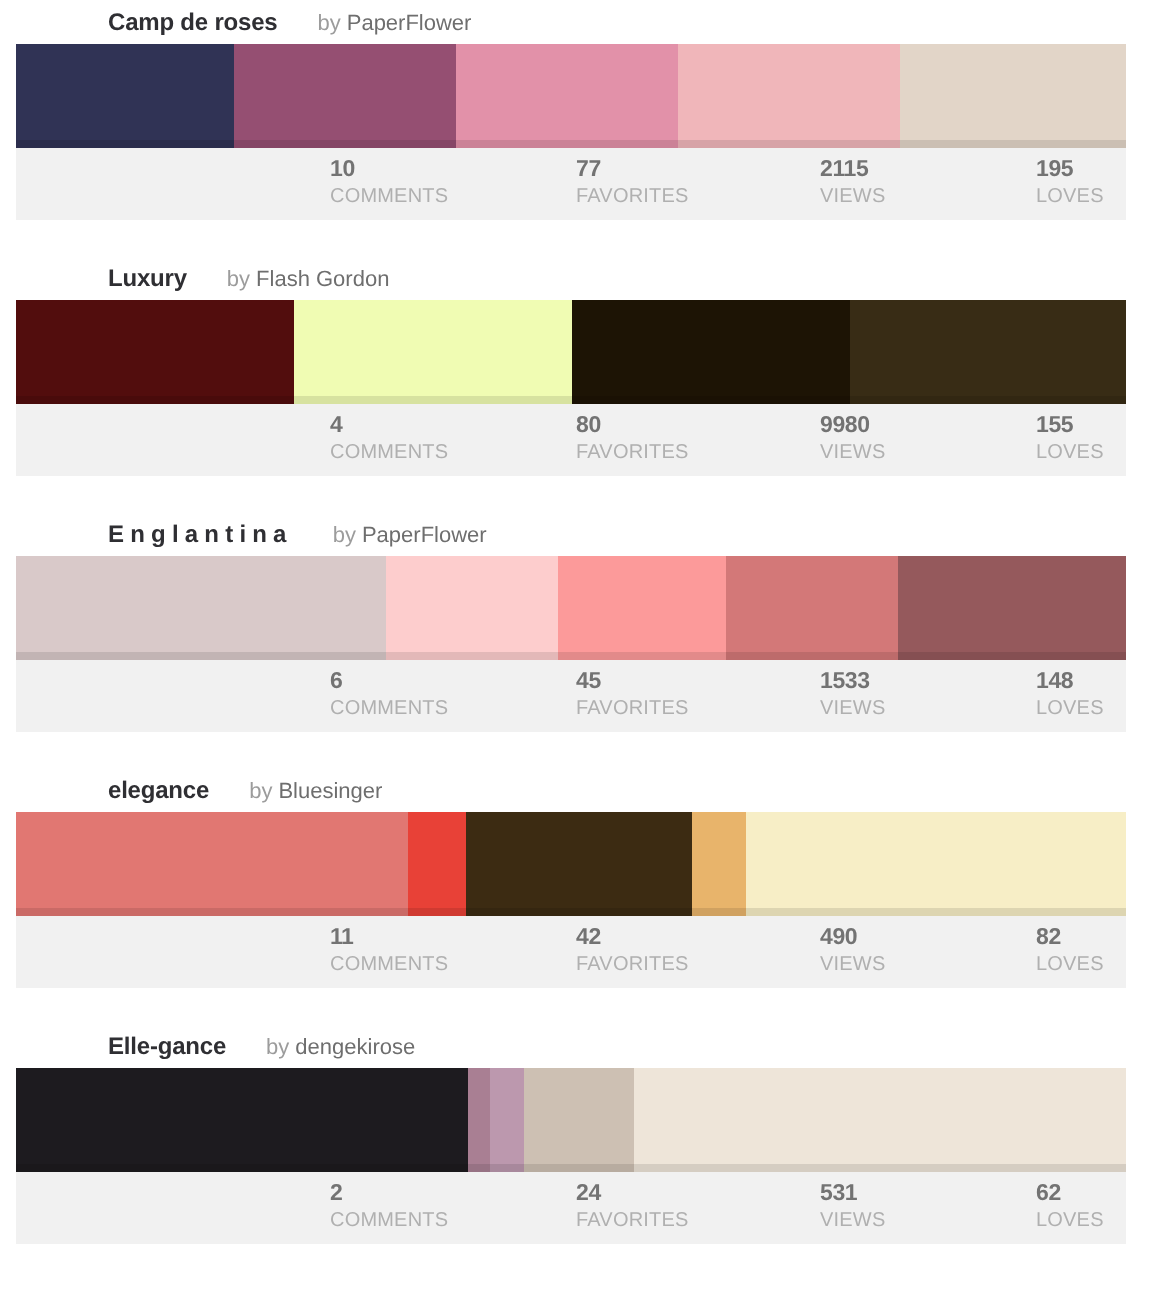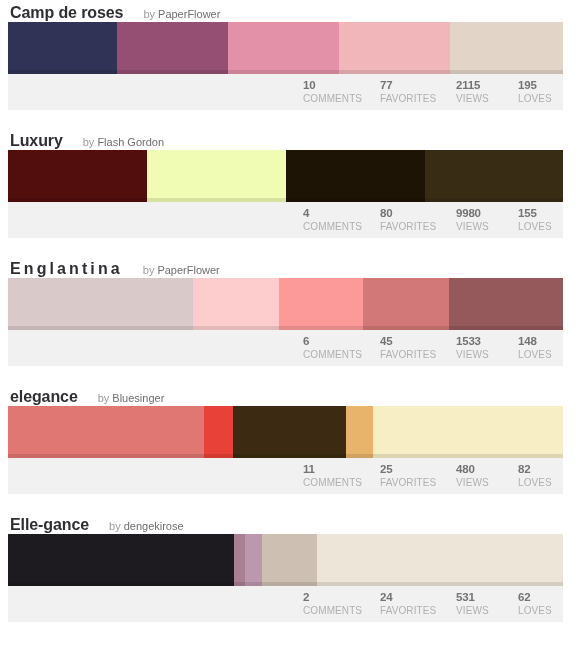"Camp de roses" .palette-title { font-size: 16px -> 12px; margin-left: none -> 44px }
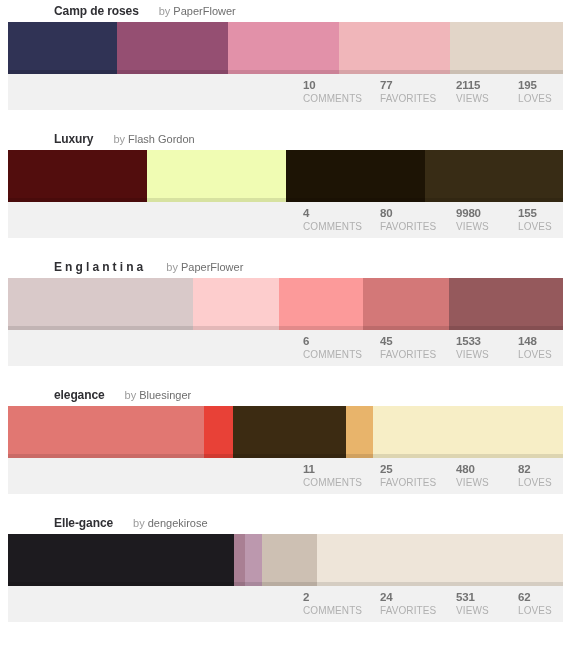"10" .stats-bar { gap: none -> 46px }
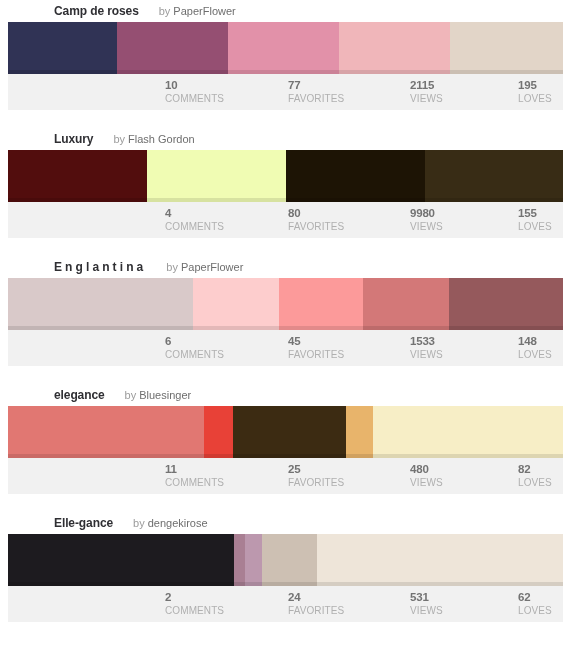"25" span.stat-value { text: 25 -> 42 }
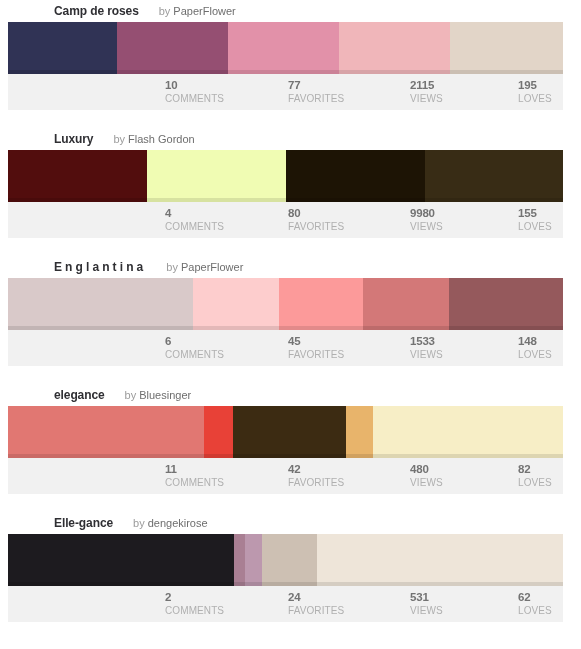"480" span.stat-value { text: 480 -> 490 }
